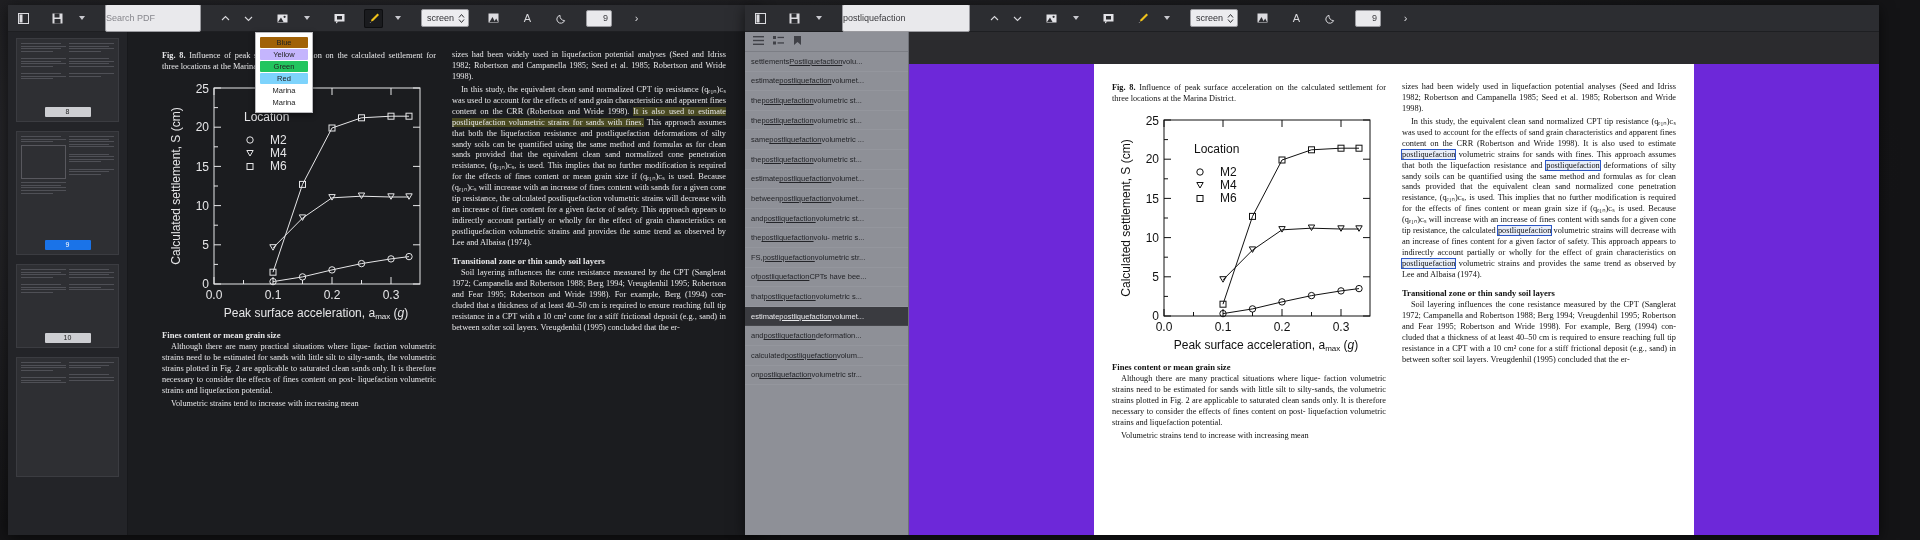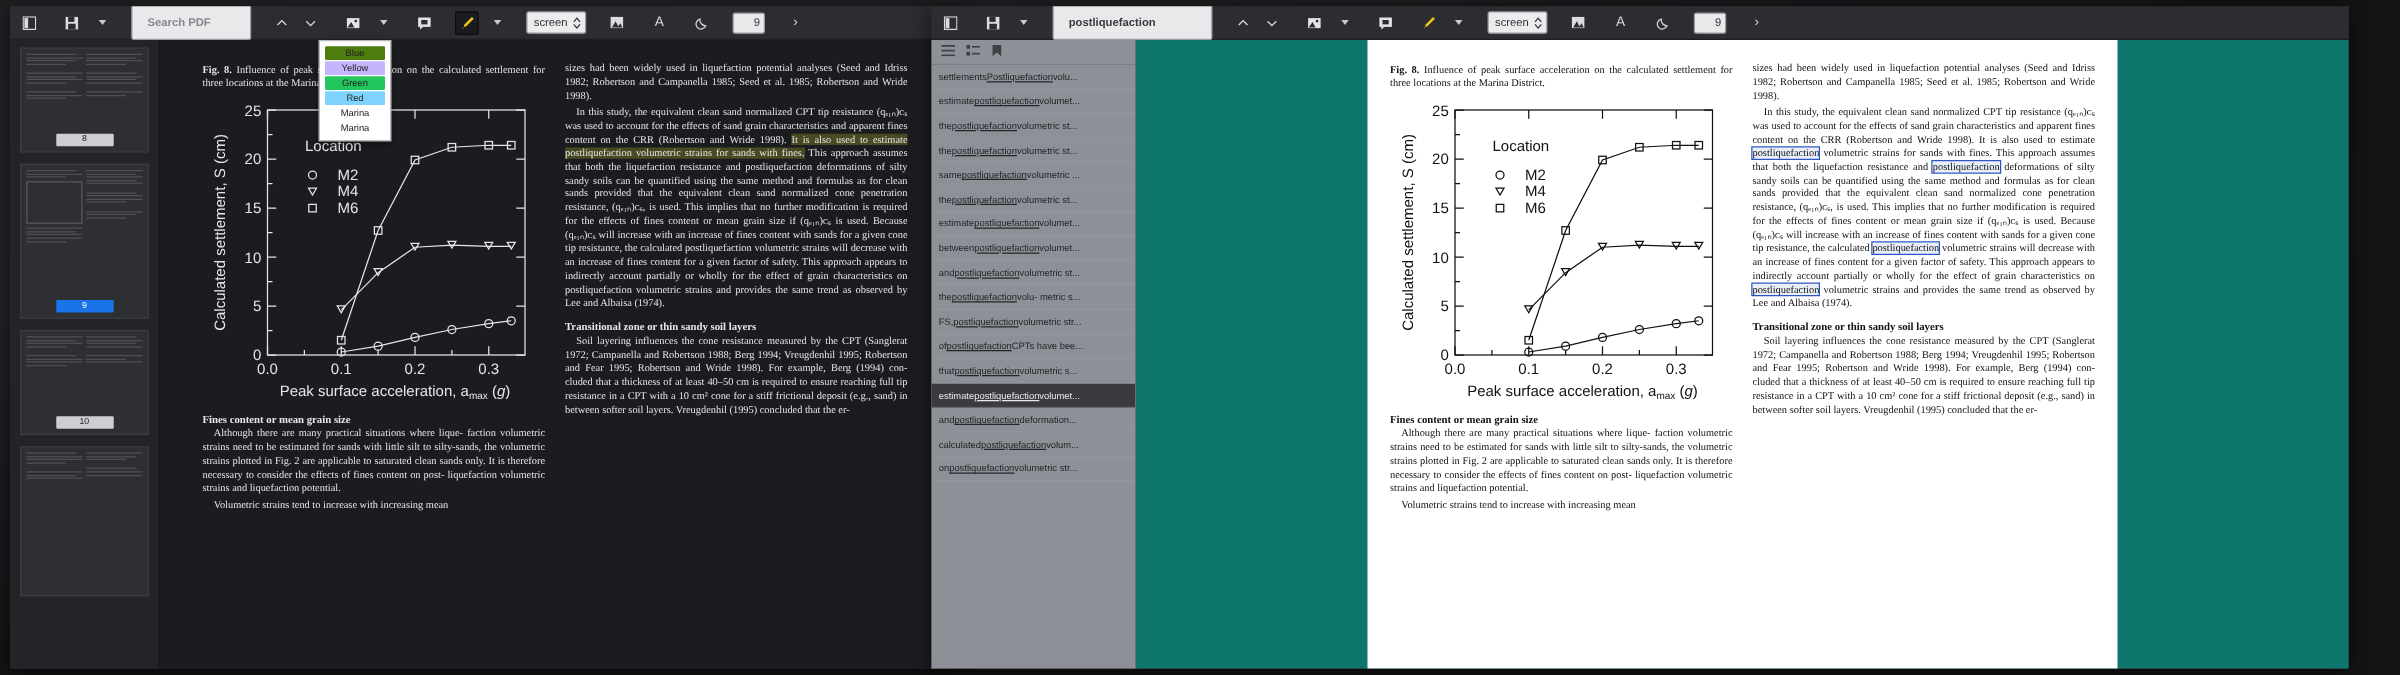"Search PDF" .searchbox { font-weight: bold -> none; padding: 0 12px -> 0 0 }
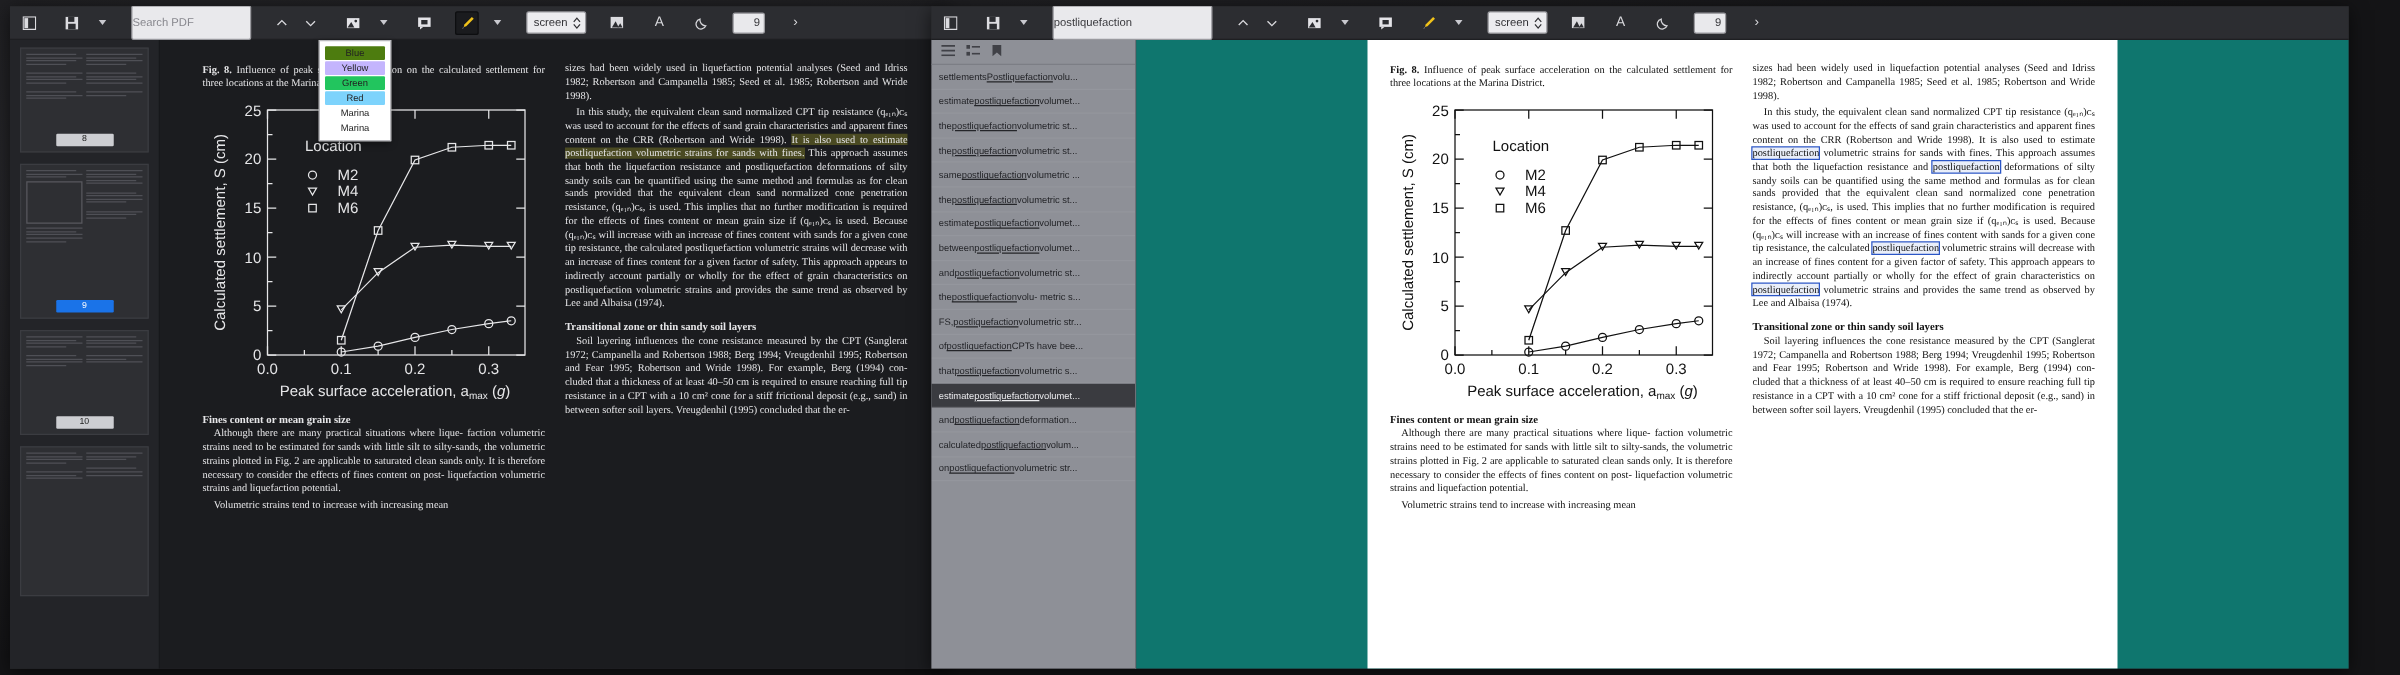"Blue" div.hl-item { background: #4d7c0f -> #a16207 }
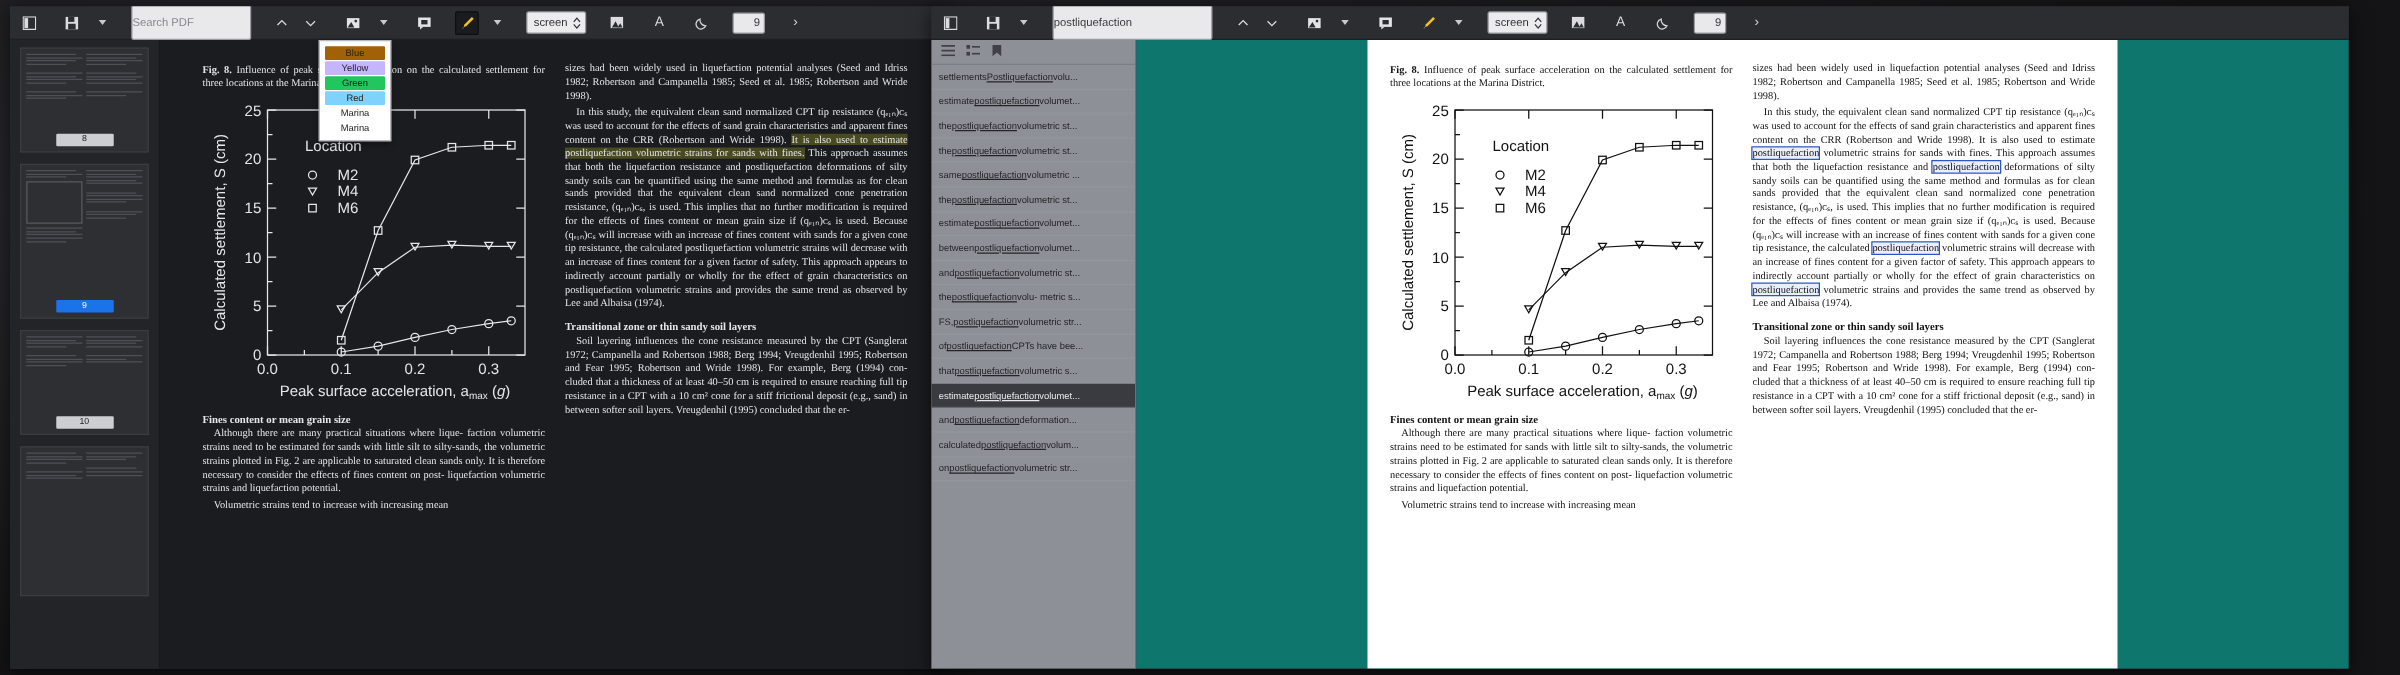"Fig. 8. Influence of peak" .page.light { background: #0f766e -> #6d28d9; margin-top: none -> 32px }
